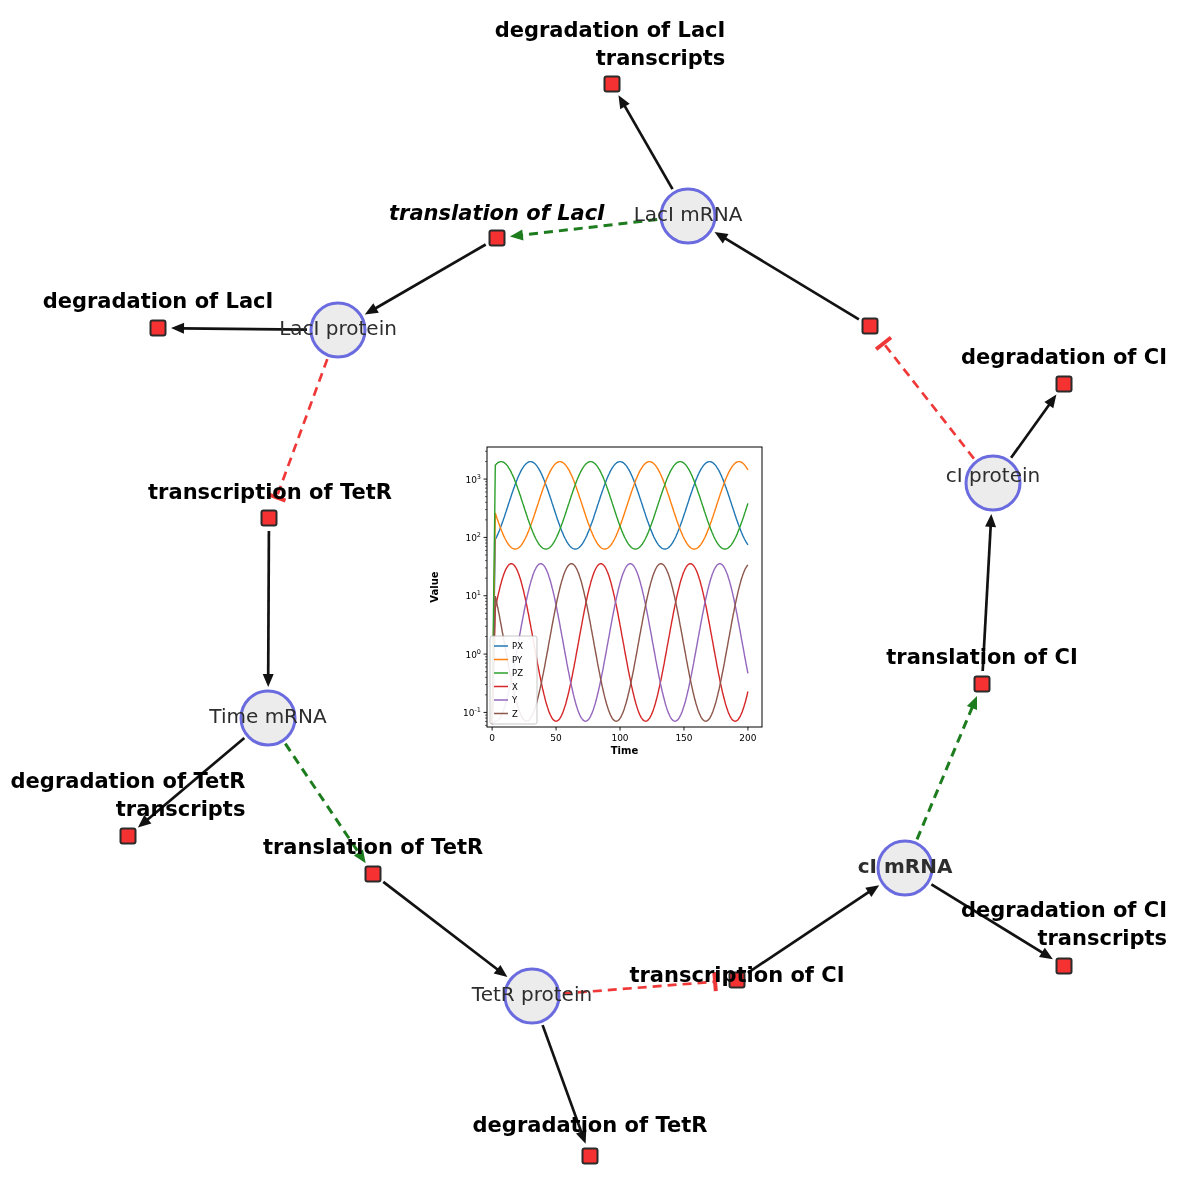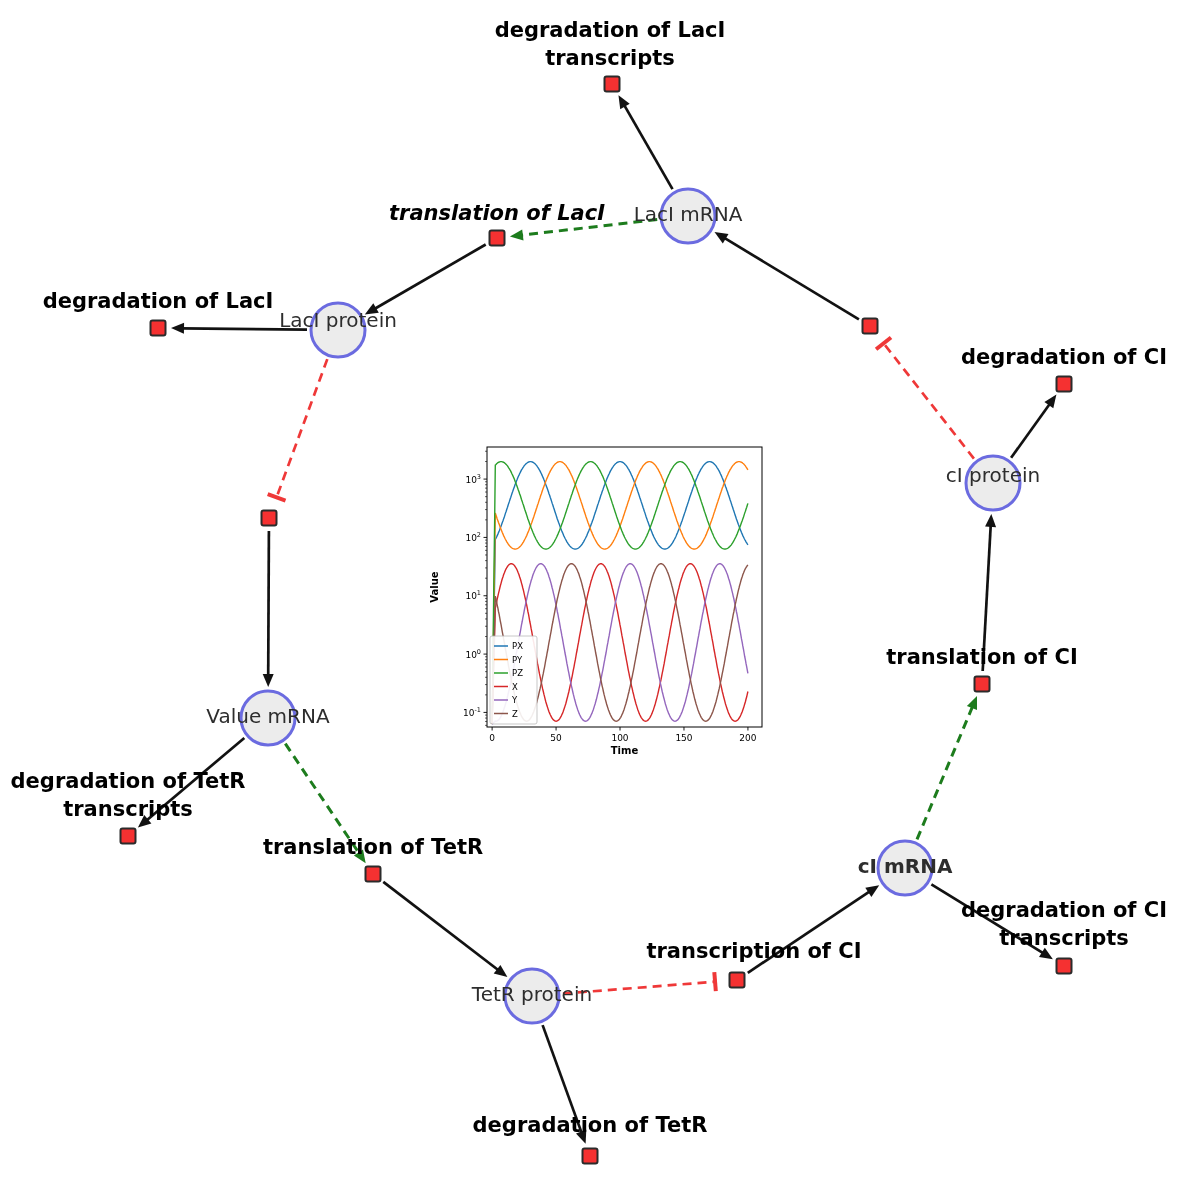"degradation of LacI" .reaction-label { text-align: center -> right }
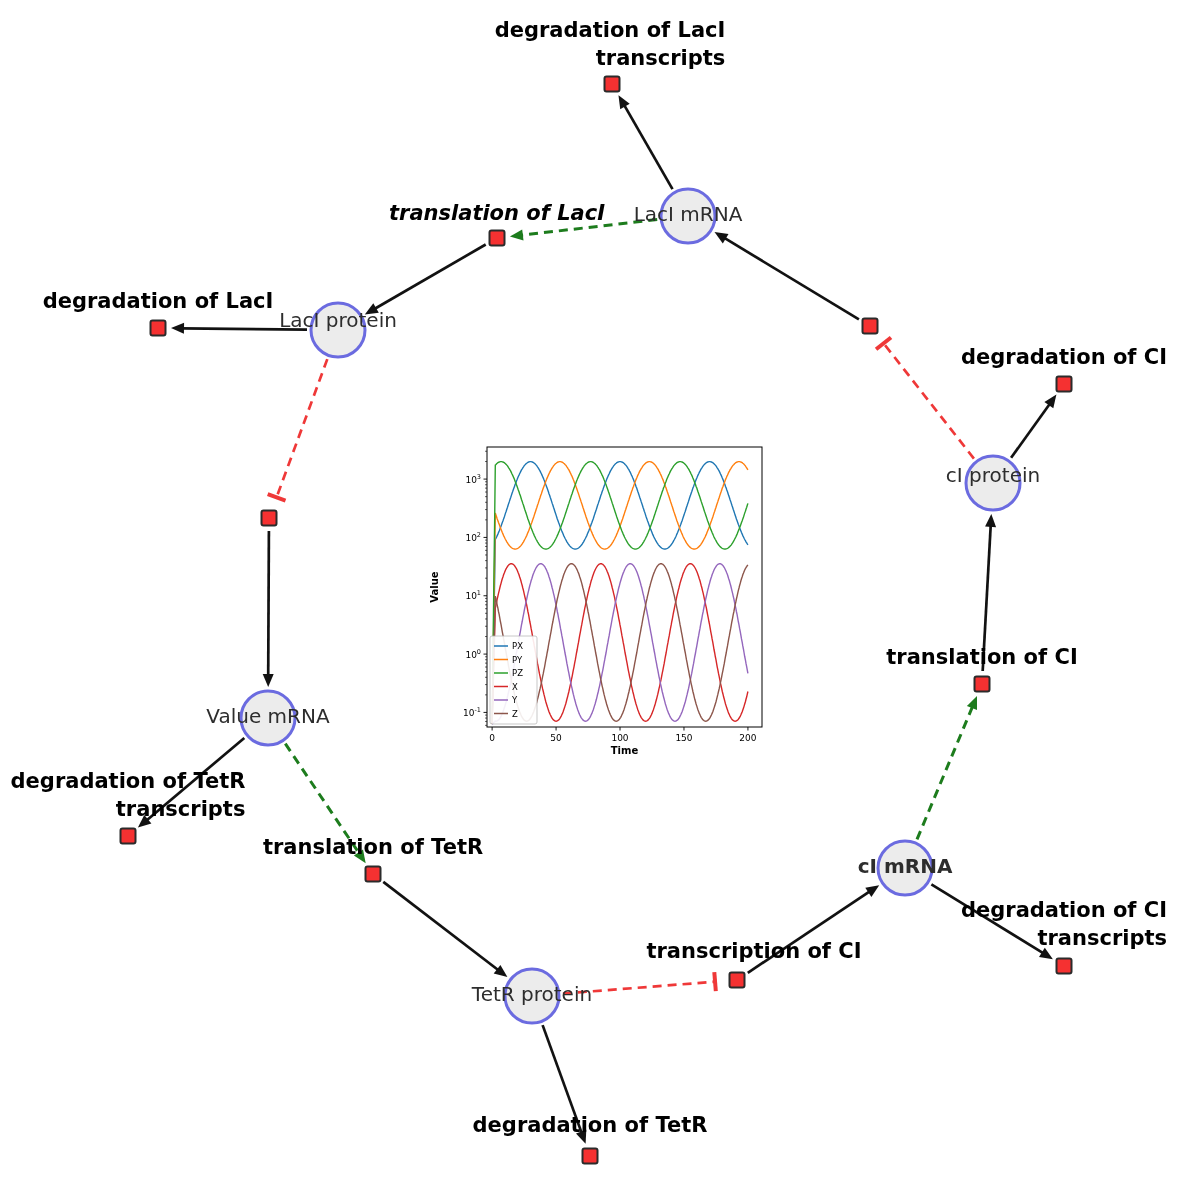"LacI protein" div.species-label { top: 320px -> 328px }
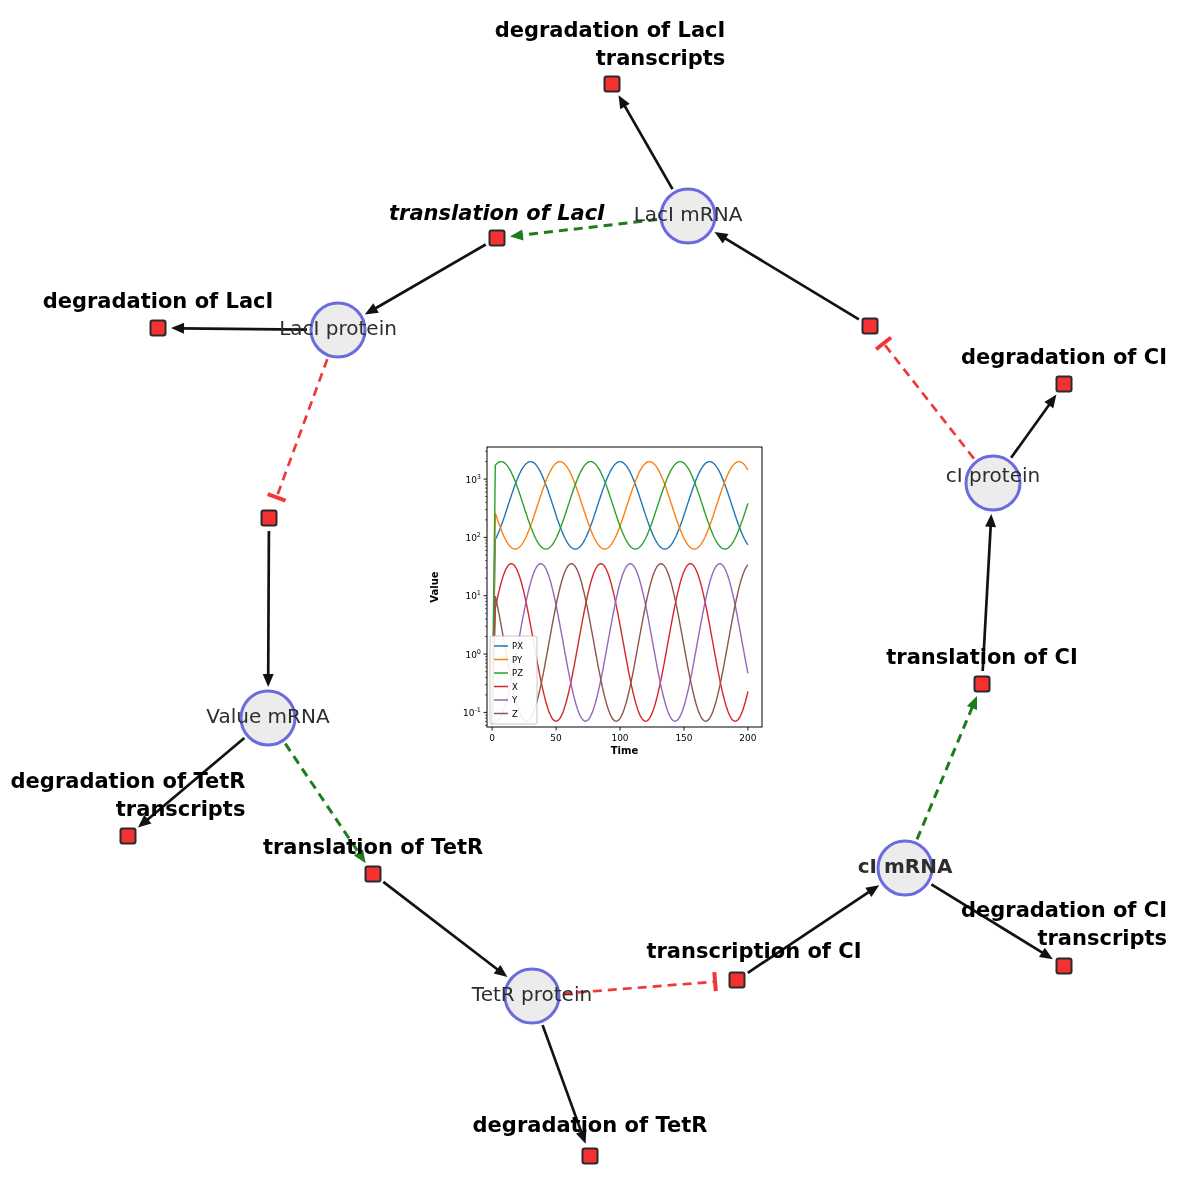"transcription of TetR" div.reaction-label { html: none -> <div> <div>transcription of TetR</div> </div> }
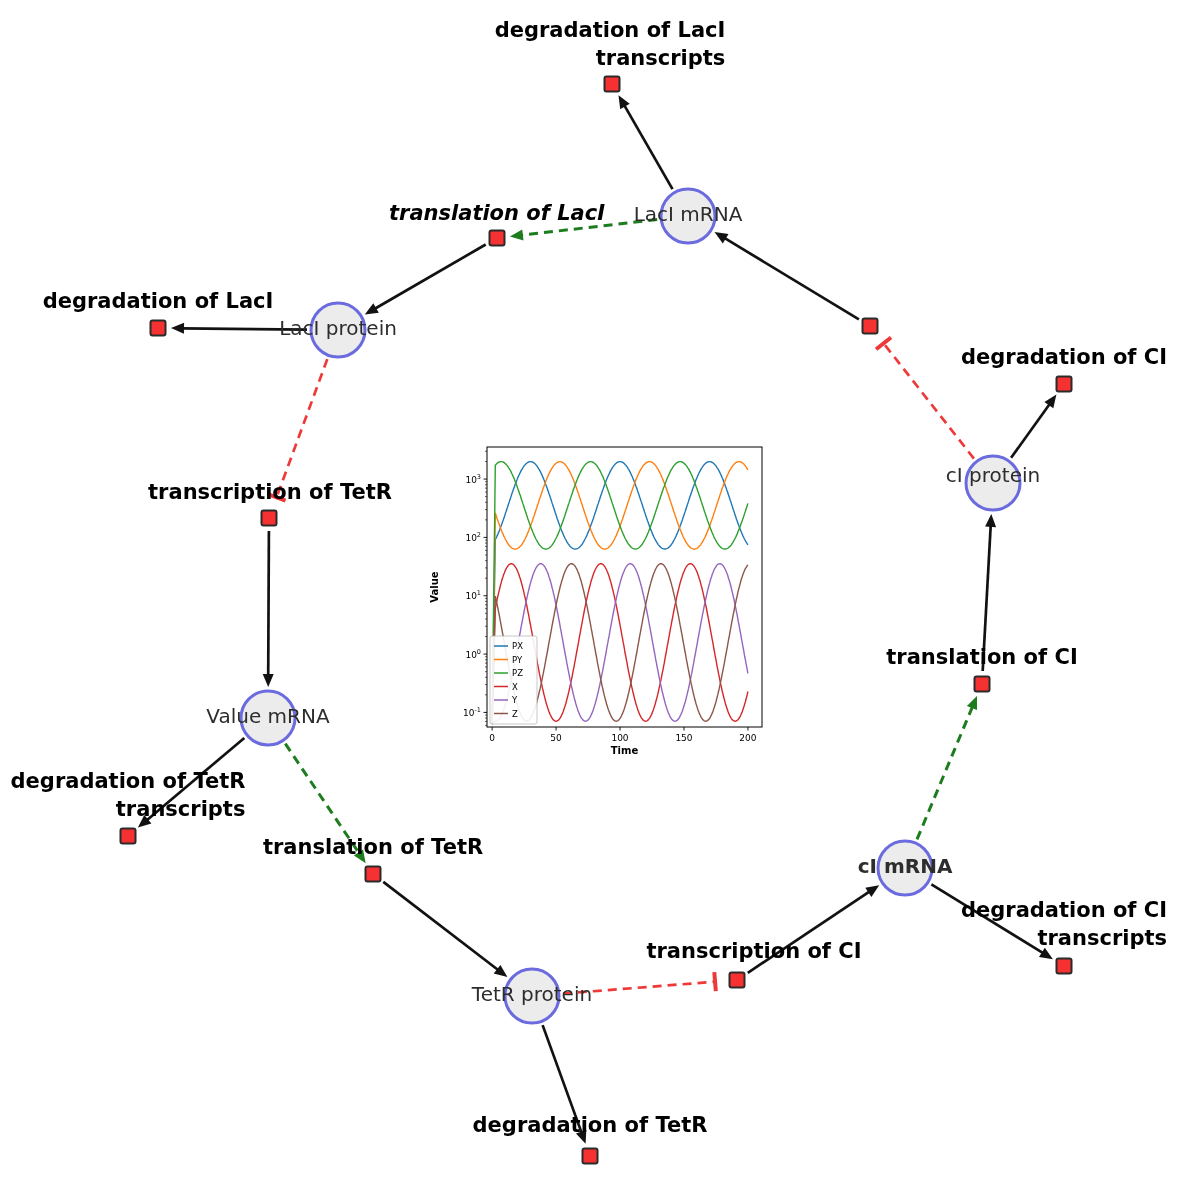"Value mRNA" div.species-label { text: Value -> Time }
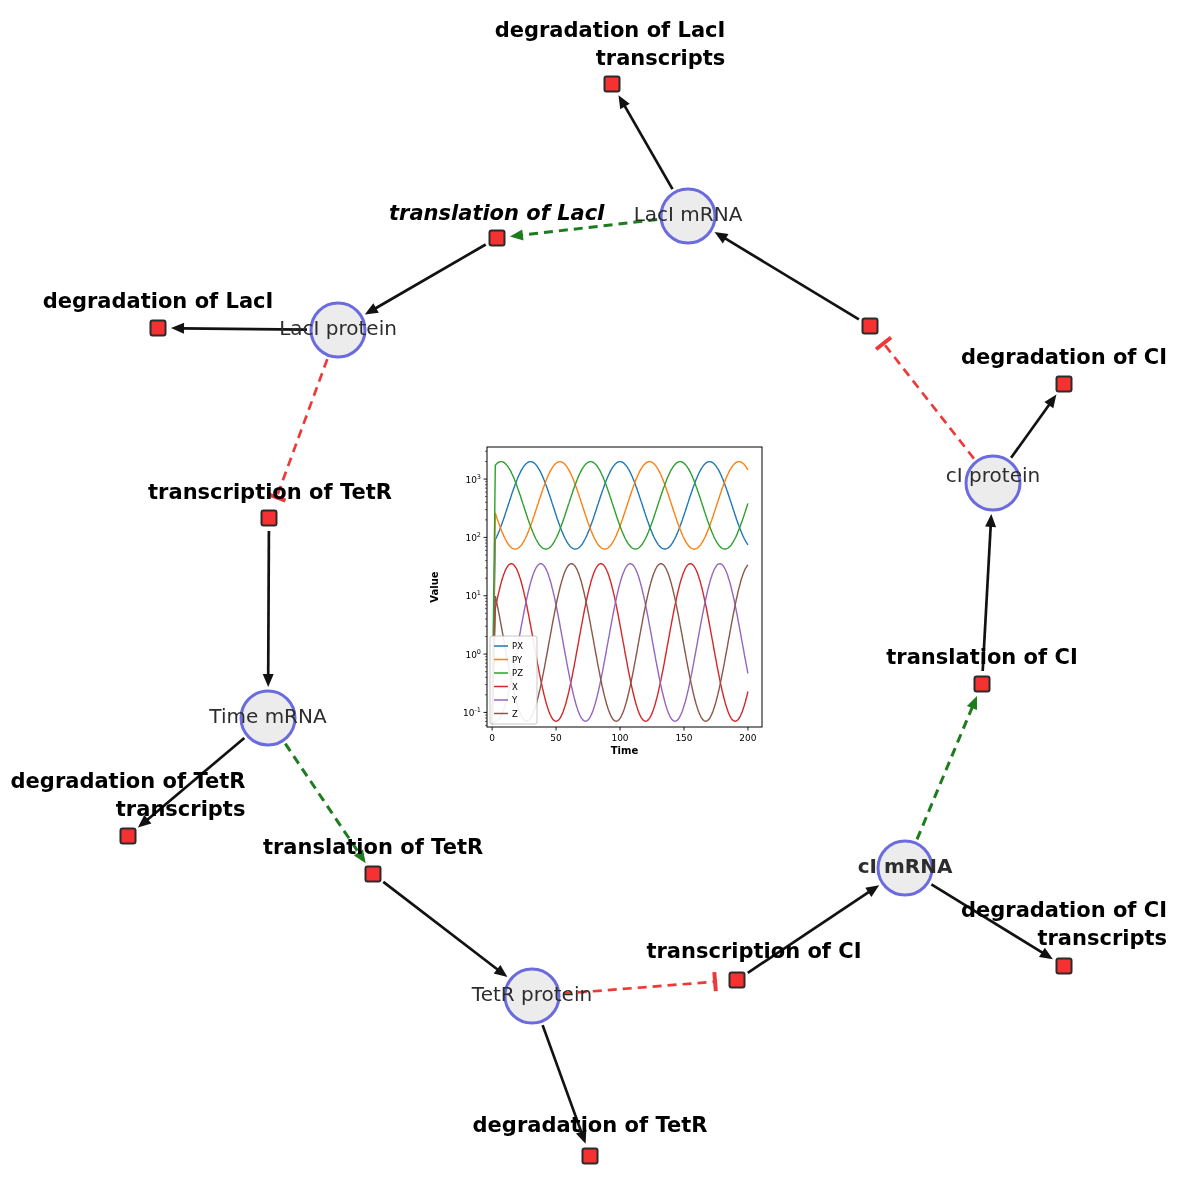"transcription of CI" div.reaction-label { margin-left: 17px -> none; top: 937px -> 961px }
